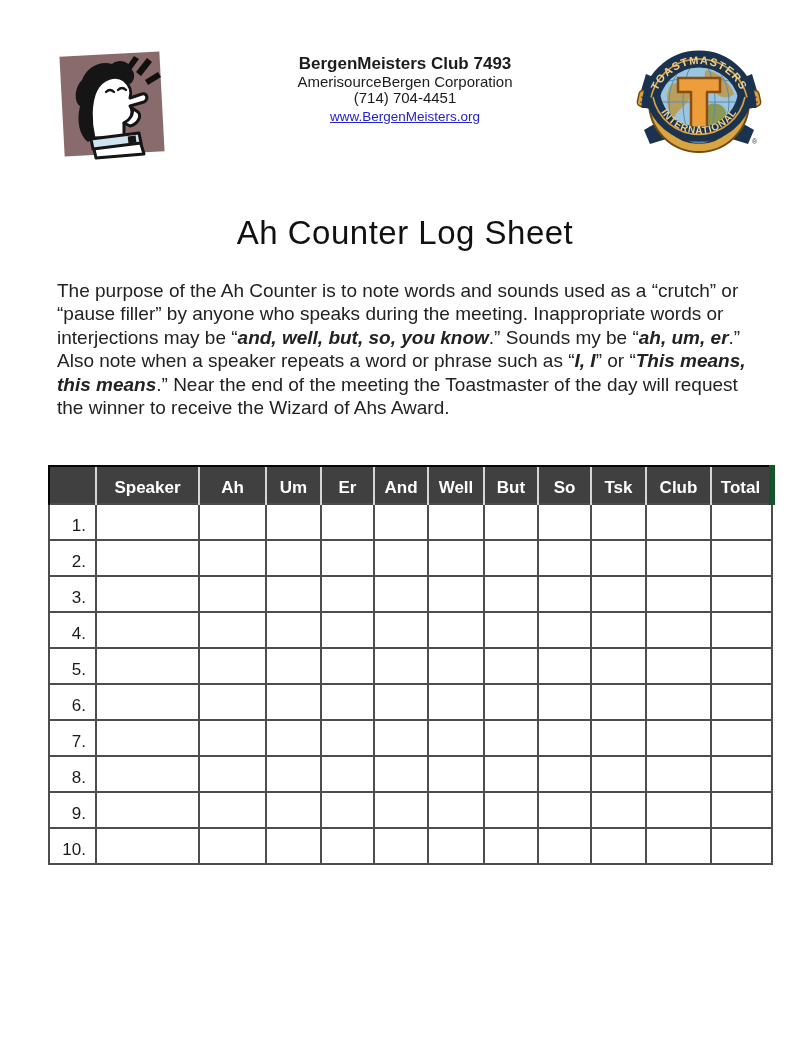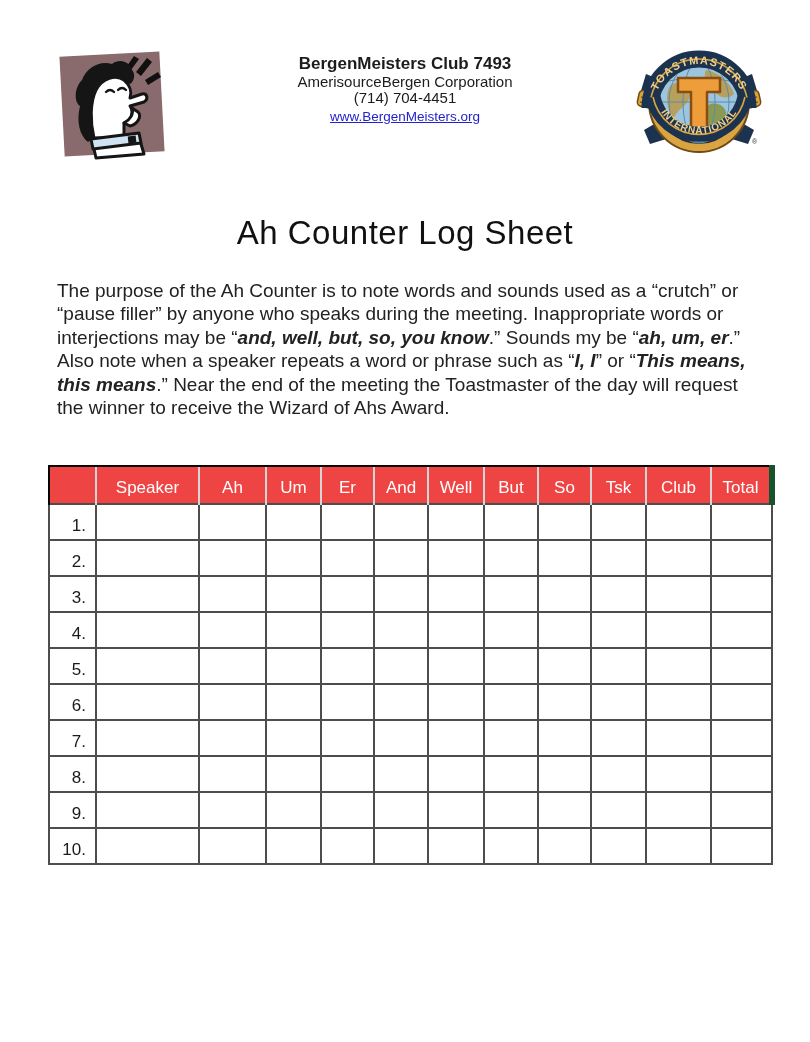"Speaker" table.log th { background: #ef4444 -> #404040; font-weight: normal -> bold }
